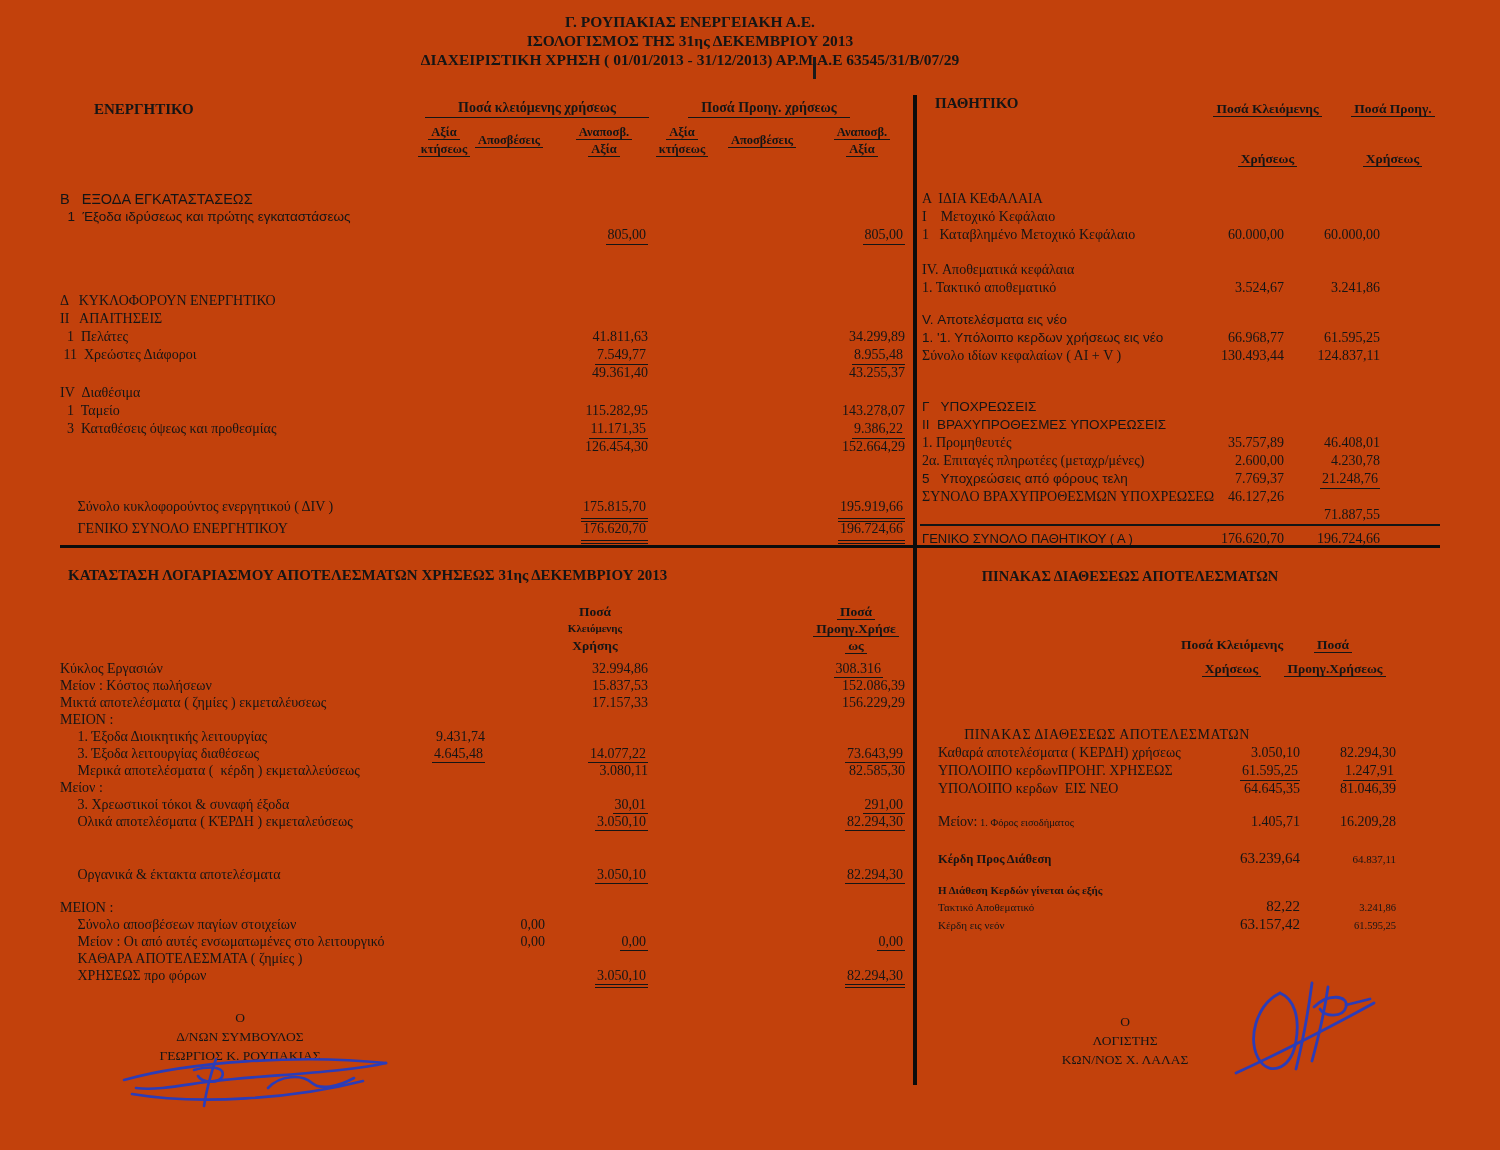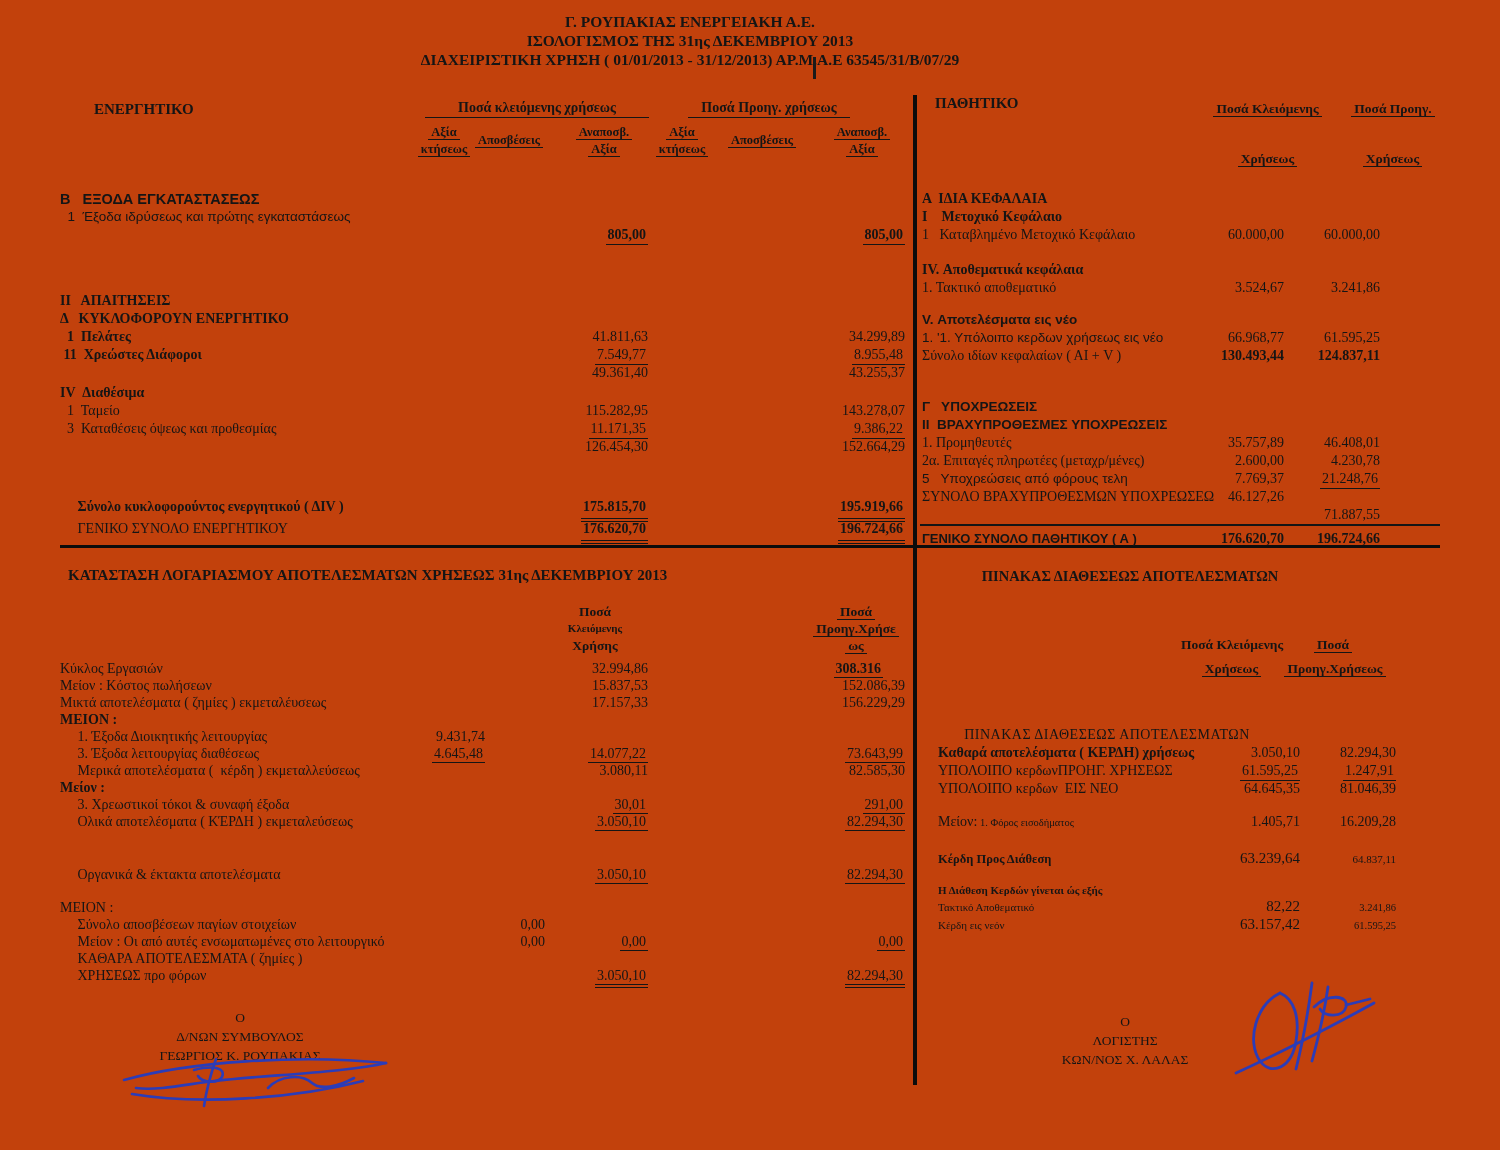"Β ΕΞΟΔΑ ΕΓΚΑΤΑΣΤΑΣΕΩΣ" .b { font-weight: 700 -> 400 }
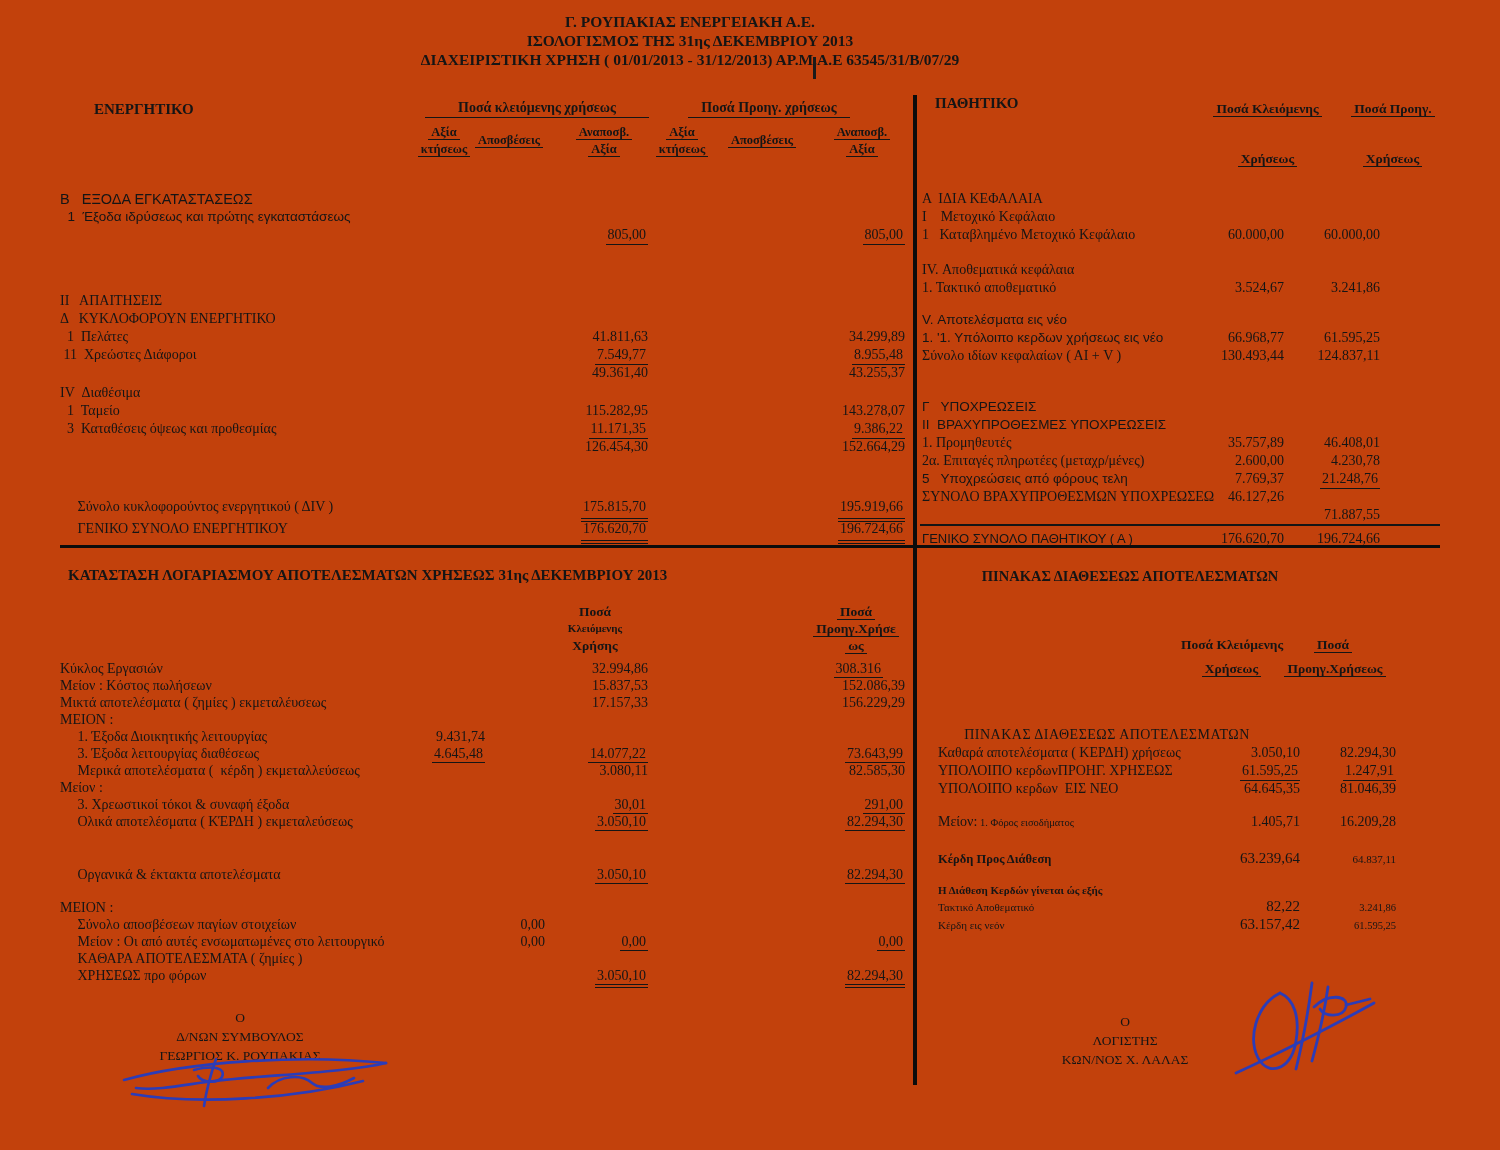"ΙΙ ΑΠΑΙΤΗΣΕΙΣ" div.arow { order: before "Δ ΚΥΚΛΟΦΟΡΟΥΝ ΕΝΕΡΓΗΤΙΚΟ" -> after "Δ ΚΥΚΛΟΦΟΡΟΥΝ ΕΝΕΡΓΗΤΙΚΟ" }
